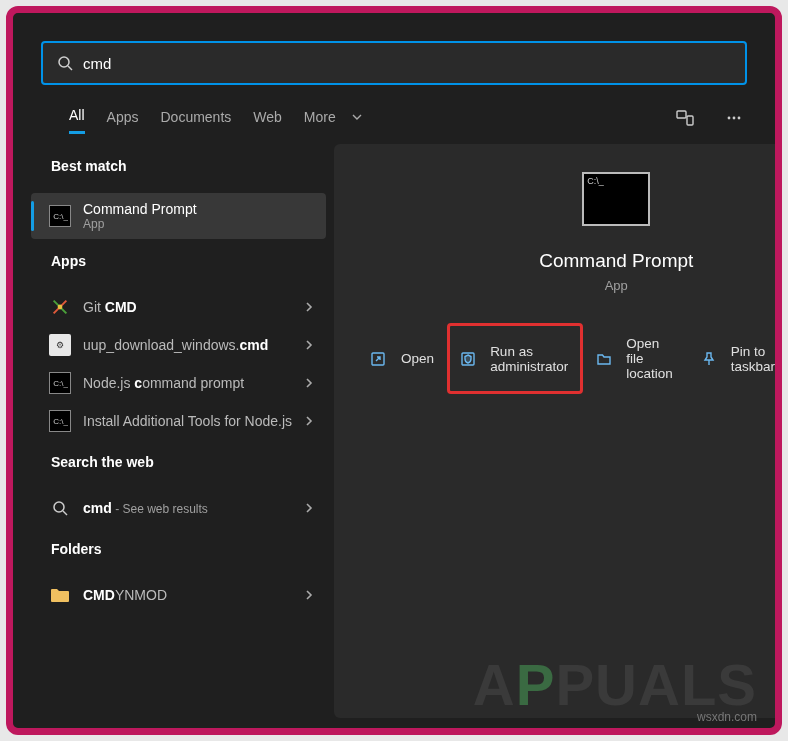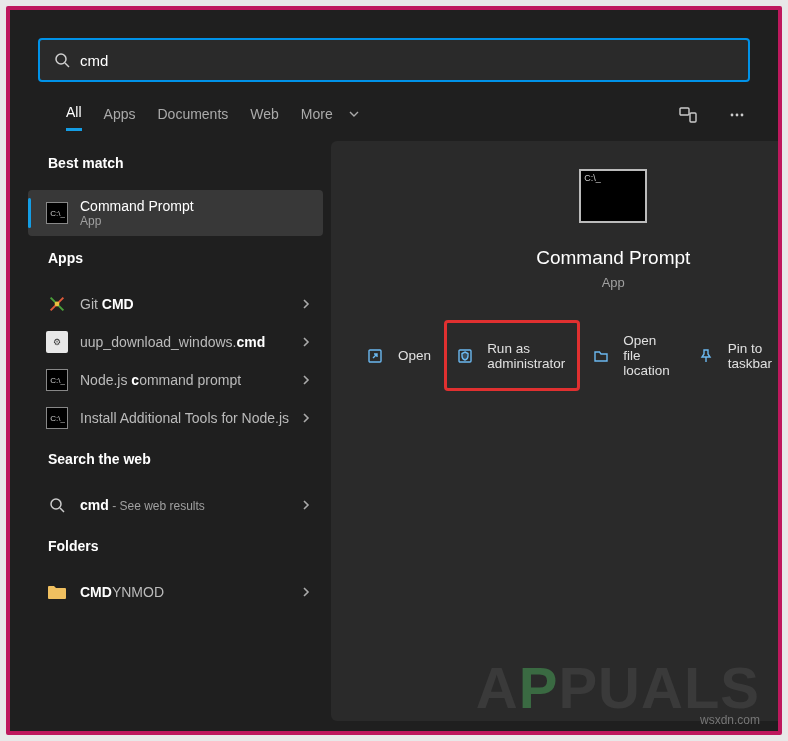"cmd" .window { border: 4px solid #be185d -> 7px solid #be185d; border-radius: 2px -> 12px }
